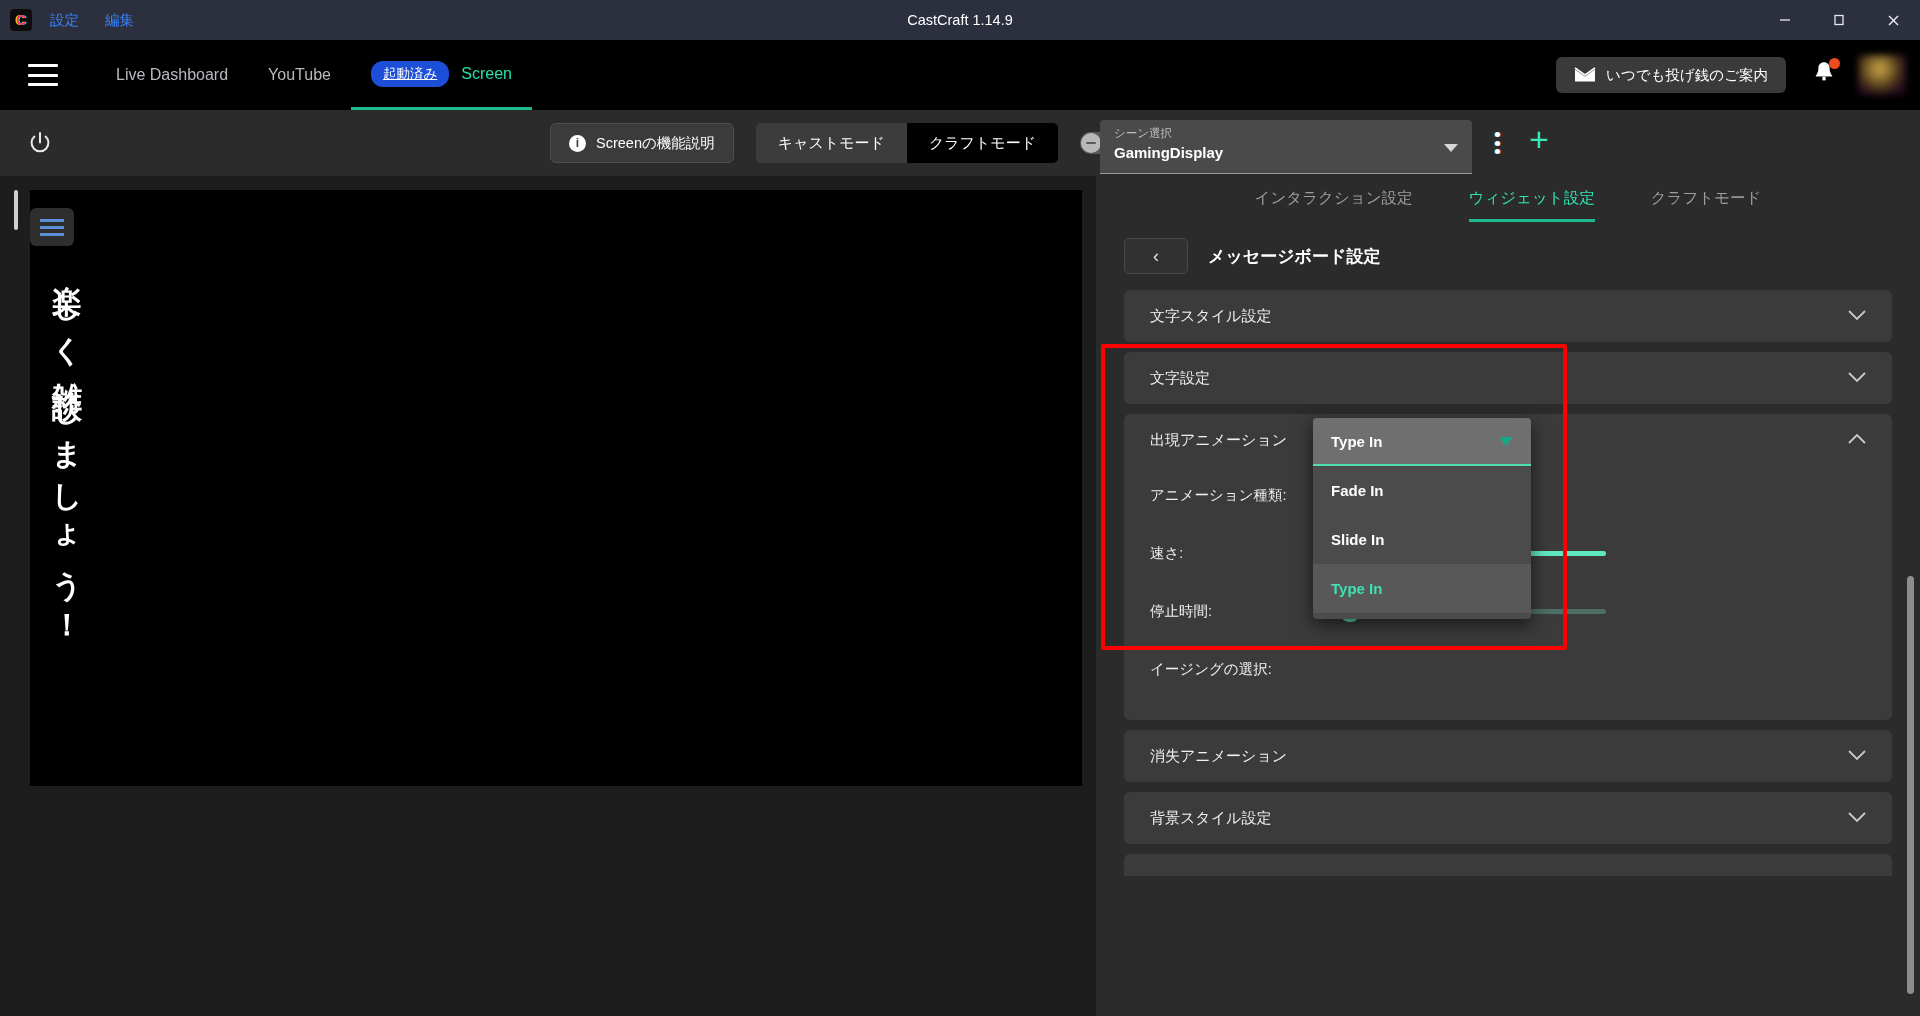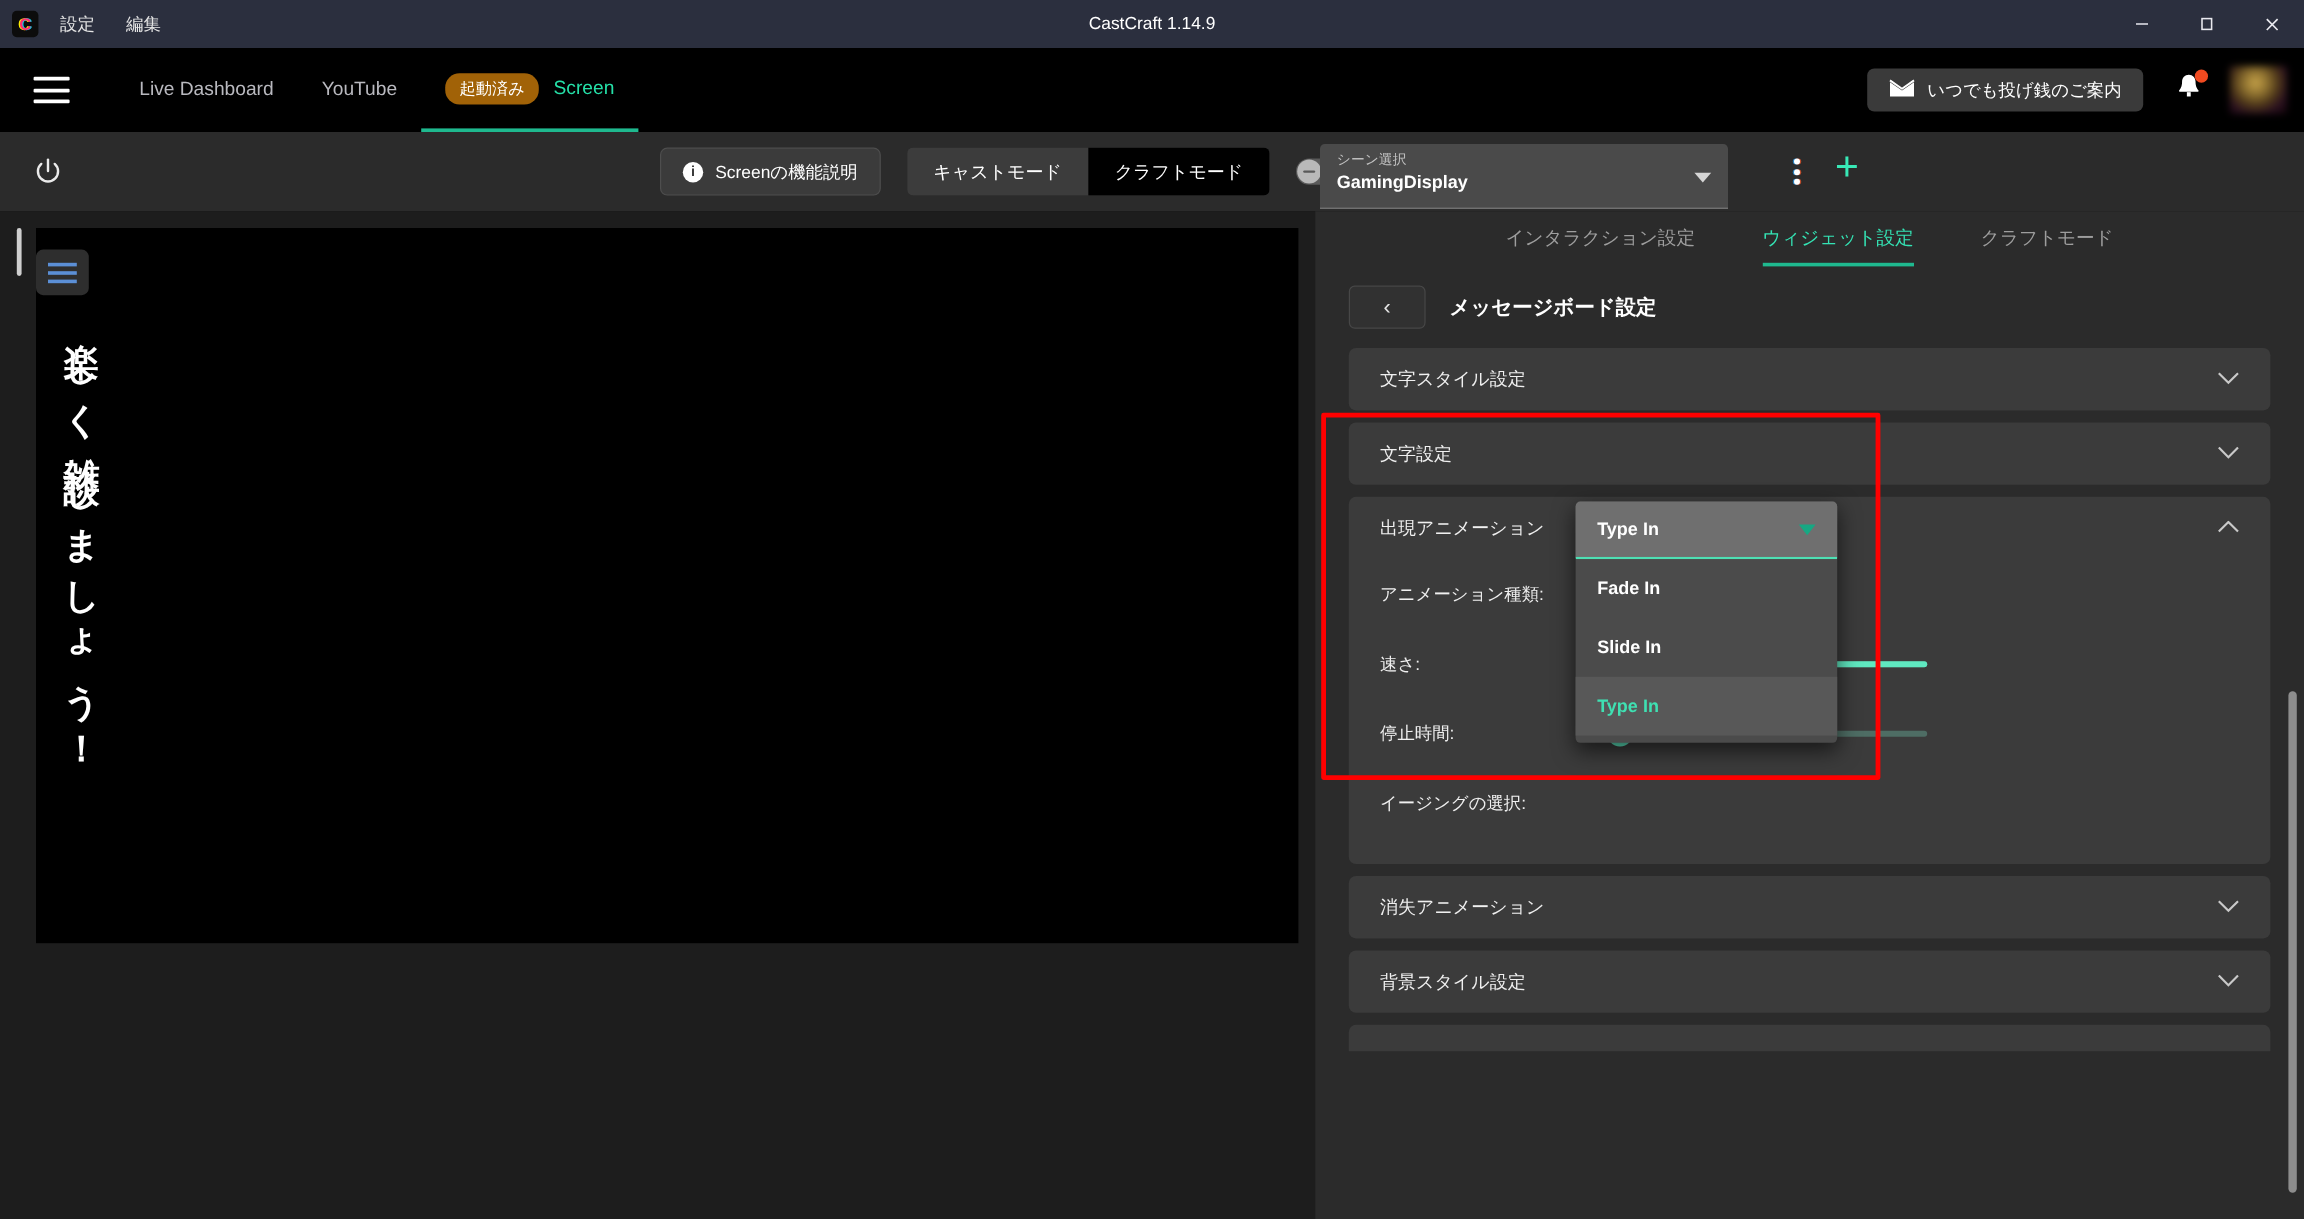"設定" .menu-item { color: #e5e5e5 -> #3b82f6 }
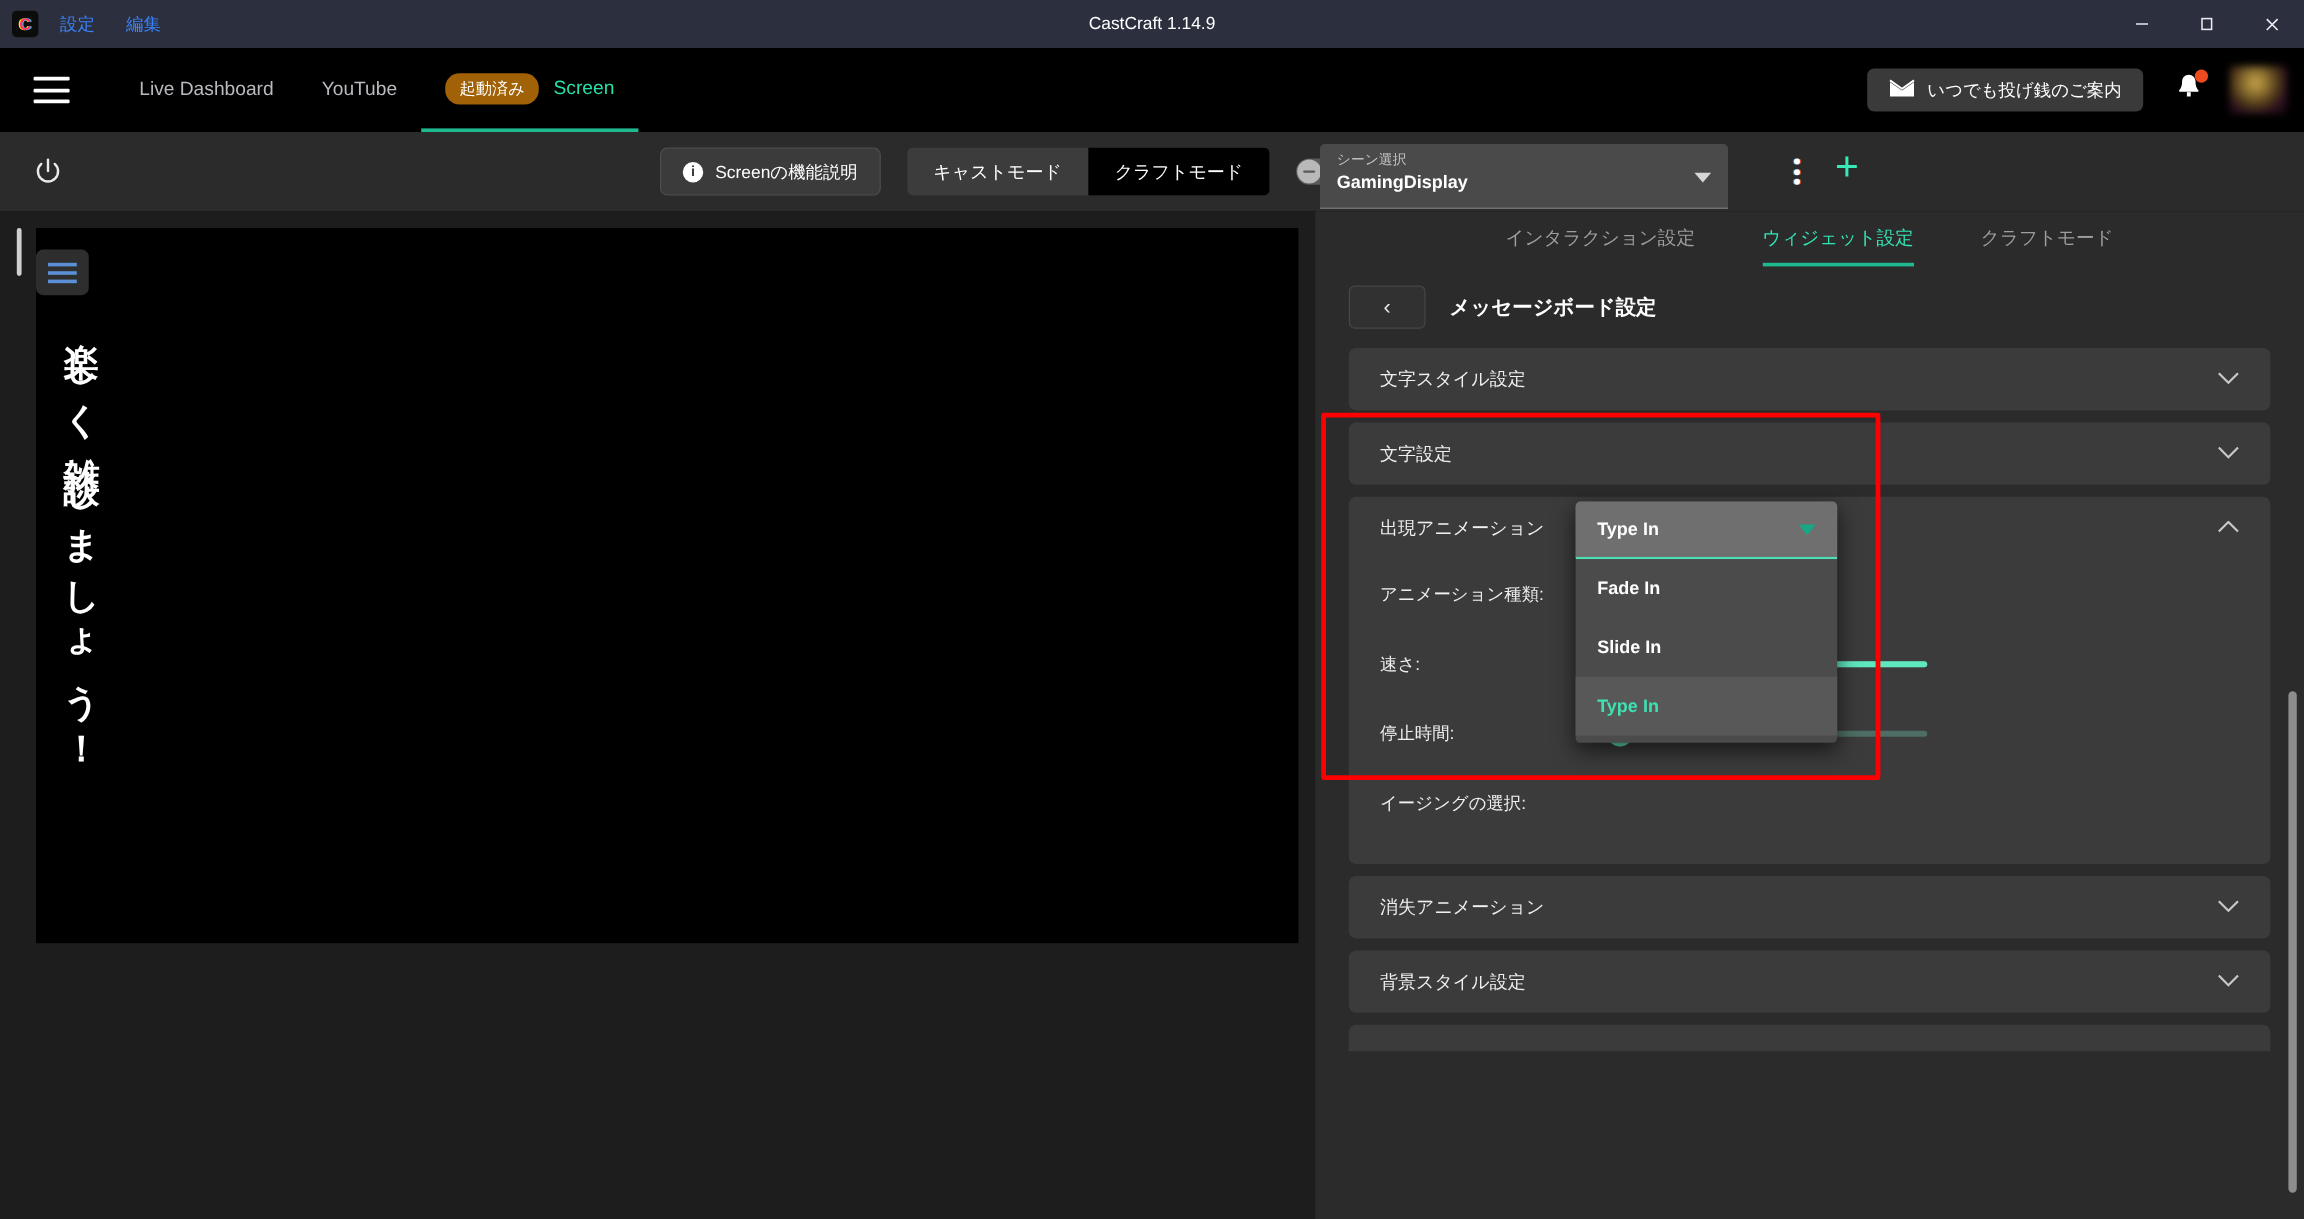"起動済み" .badge-run { background: #a16207 -> #1d4ed8; text-decoration: none -> underline }
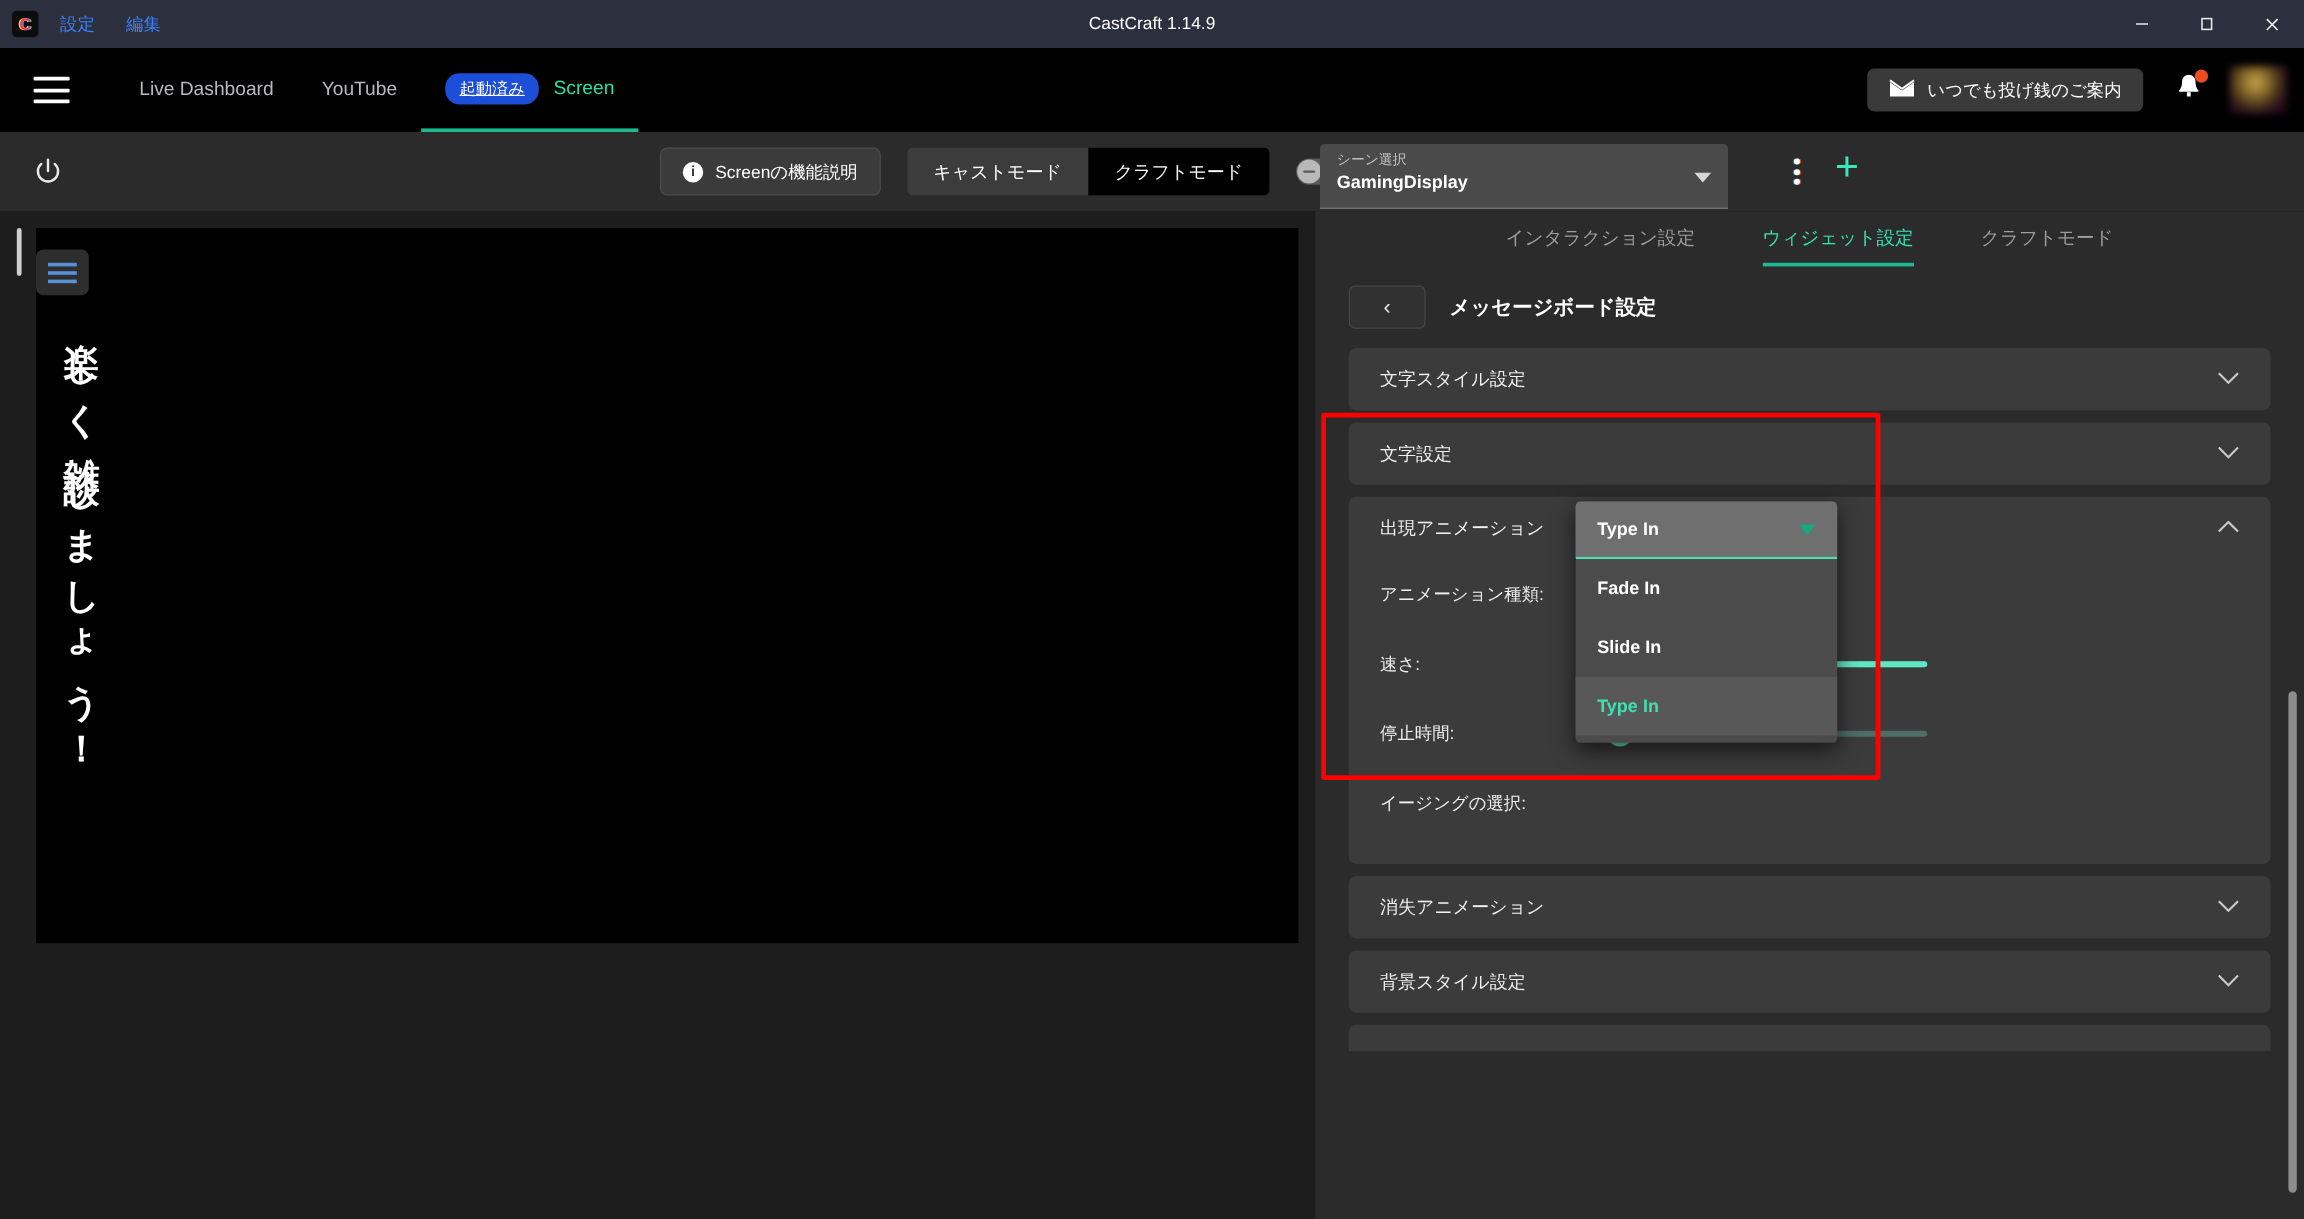"シーン選択" .scene-select { width: 340px -> 372px }
